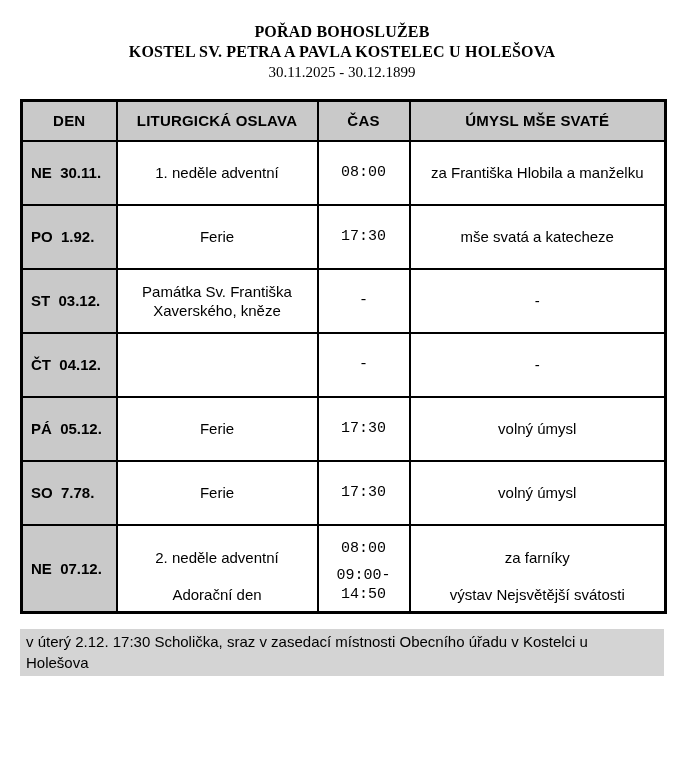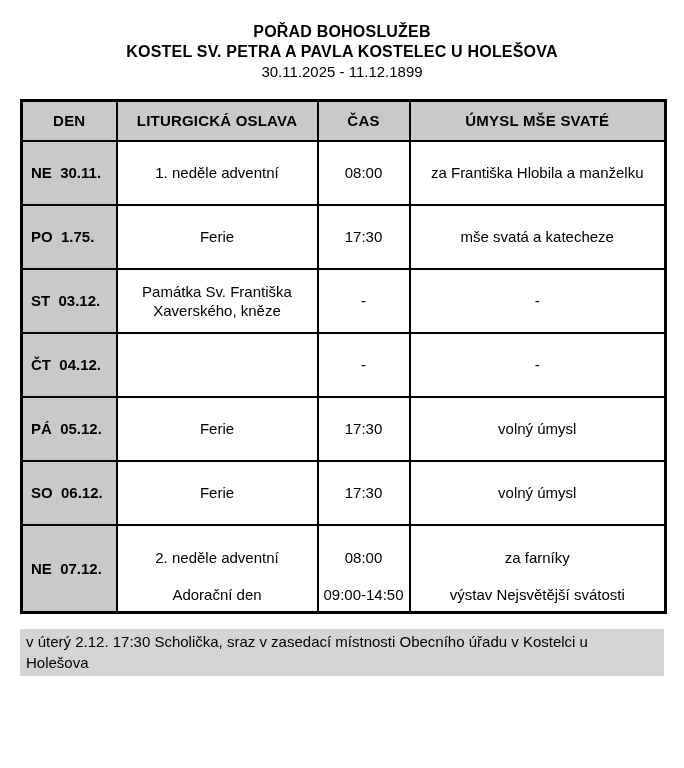"POŘAD BOHOSLUŽEB" .title-block { font-family: none -> Liberation Serif, serif }
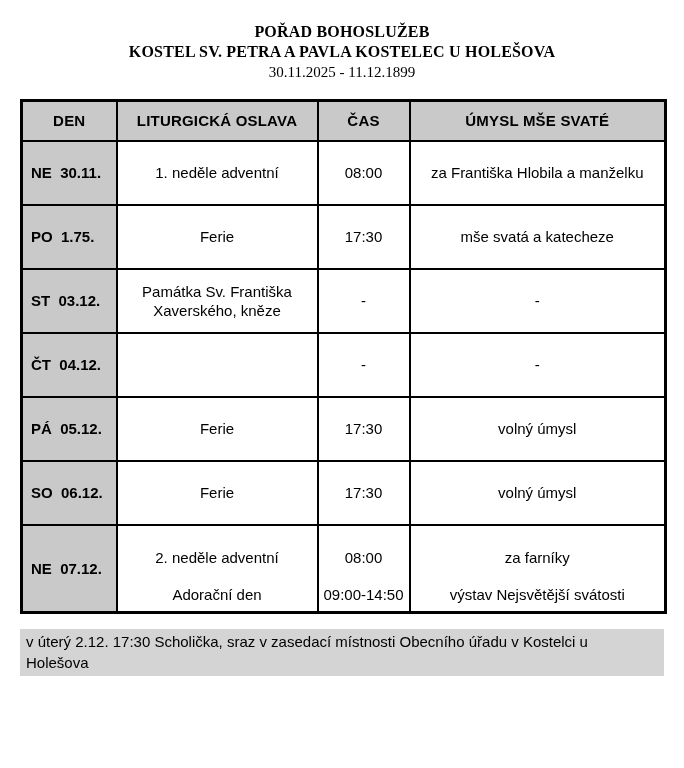"30.11.2025 - 11.12.1899" div.title-line3 { text: 11.12.1899 -> 30.12.1899 }
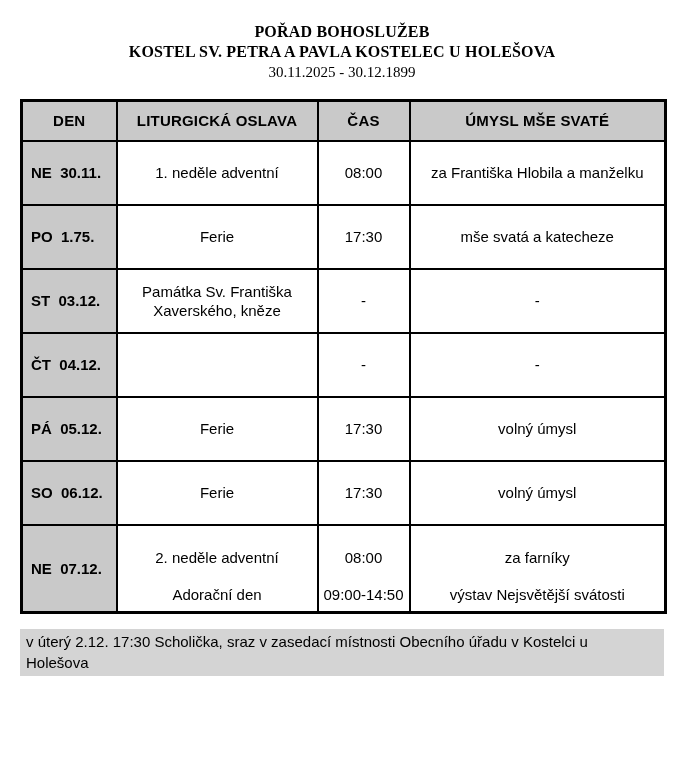"08:00" td.time-cell { font-family: none -> Liberation Mono, monospace }
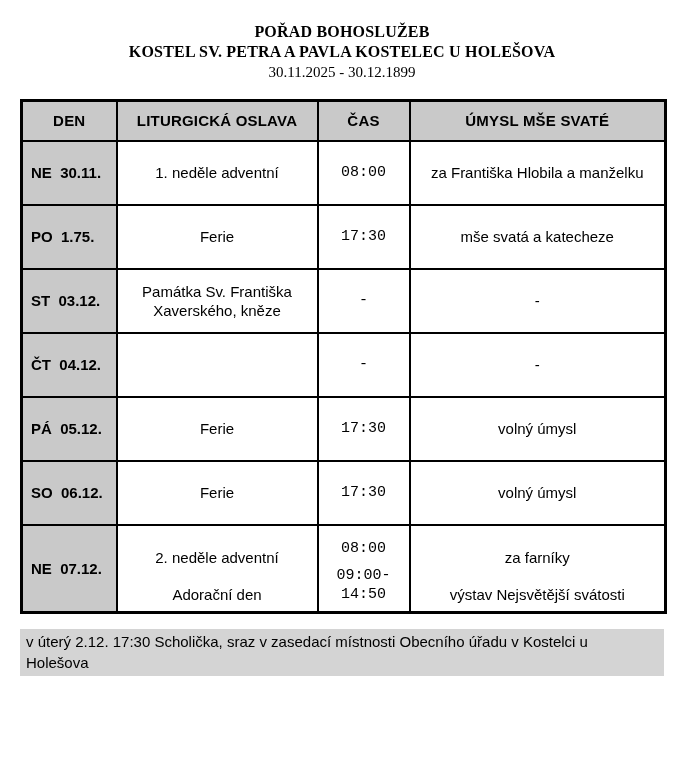"PO 1.75." td.day-cell { text: 1.75 -> 1.92 }
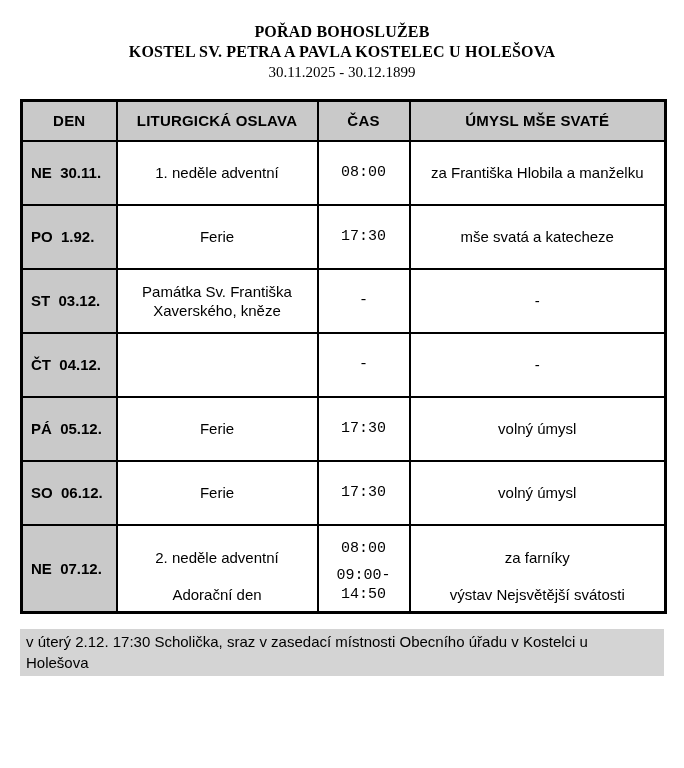"SO 06.12." td.day-cell { text: 06.12 -> 7.78 }
